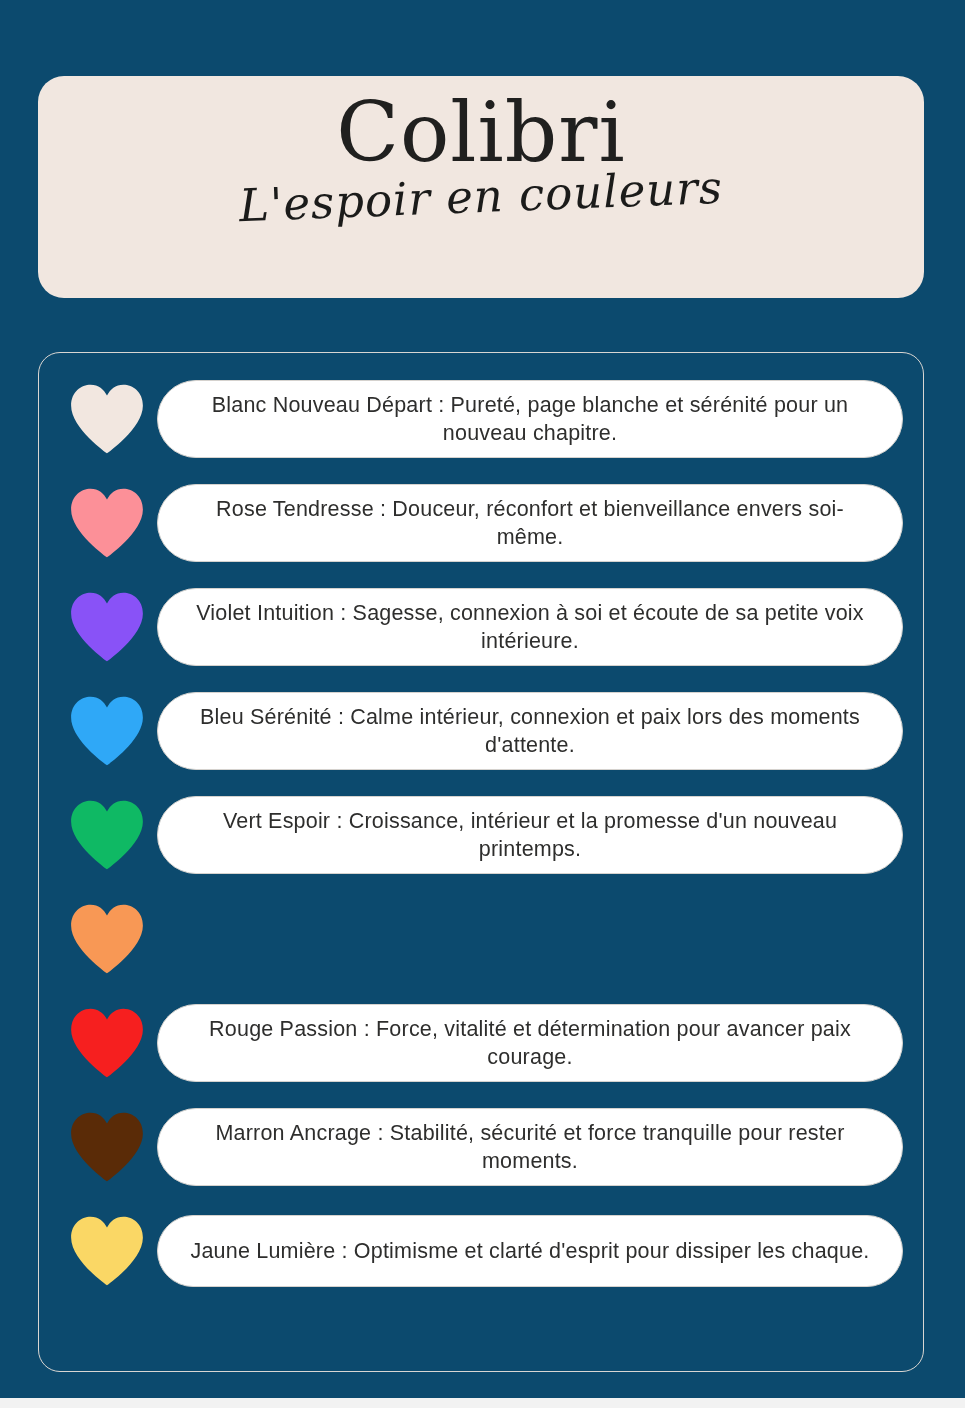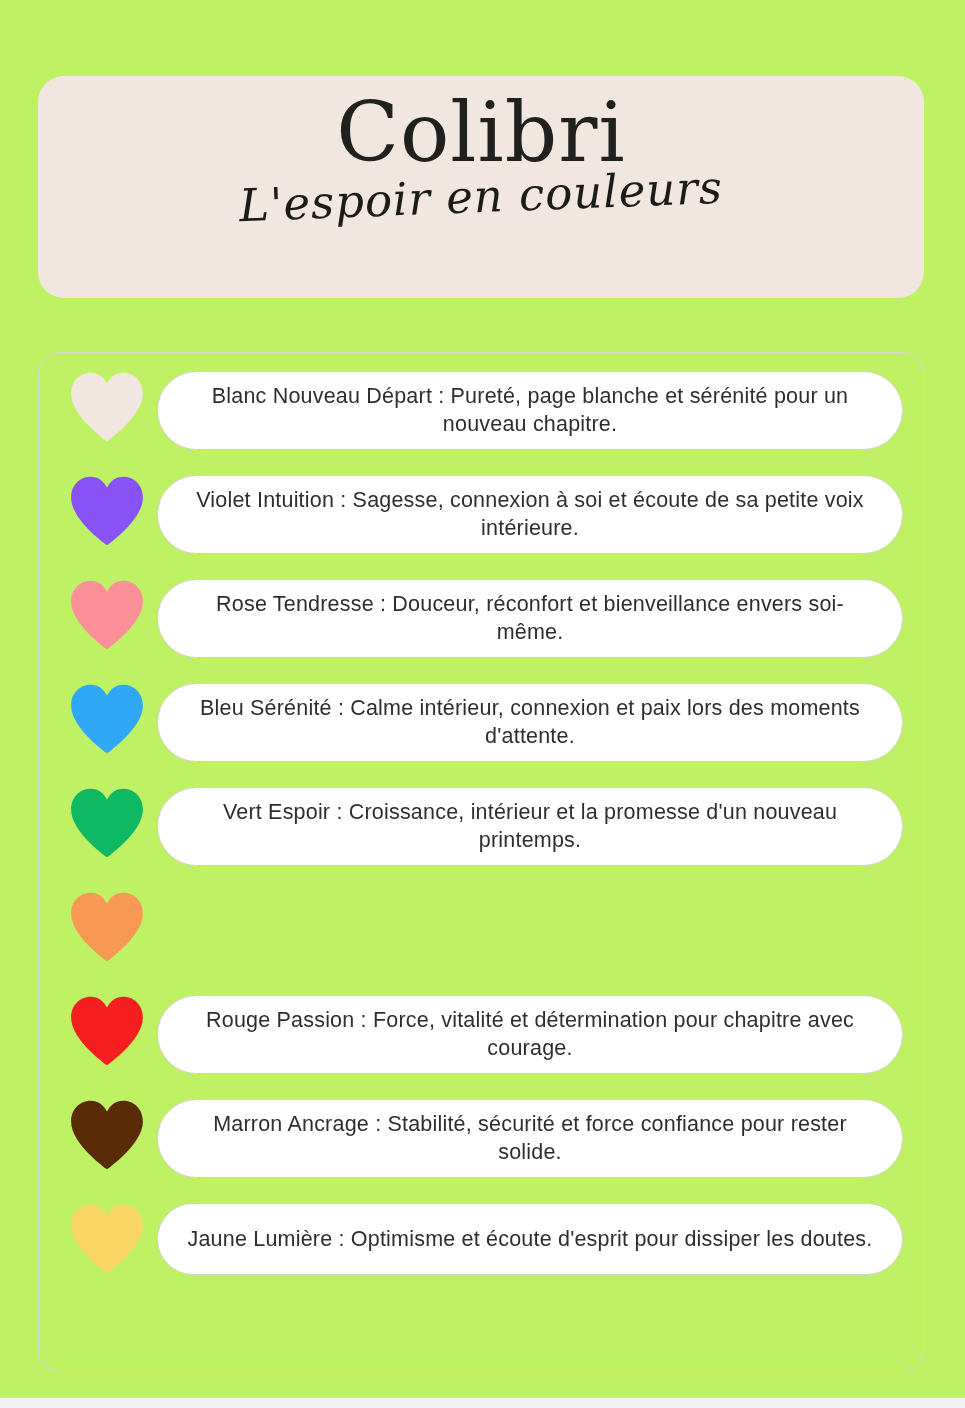"Colibri" .page { background: #bef264 -> #0c4a6e }
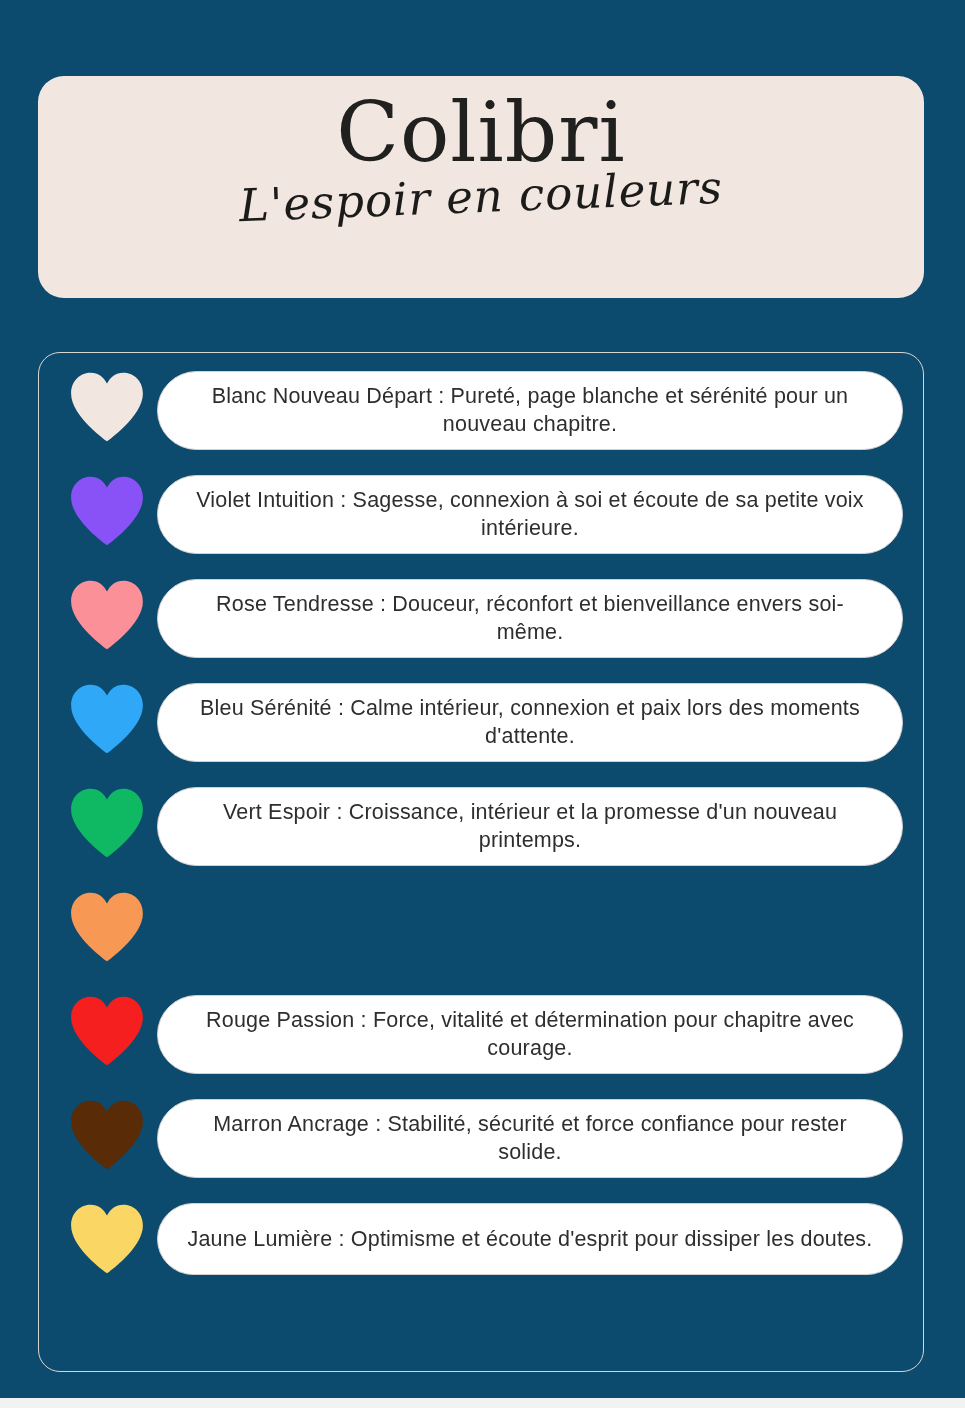"Blanc Nouveau Départ : Pureté," .row { align-items: flex-start -> center }
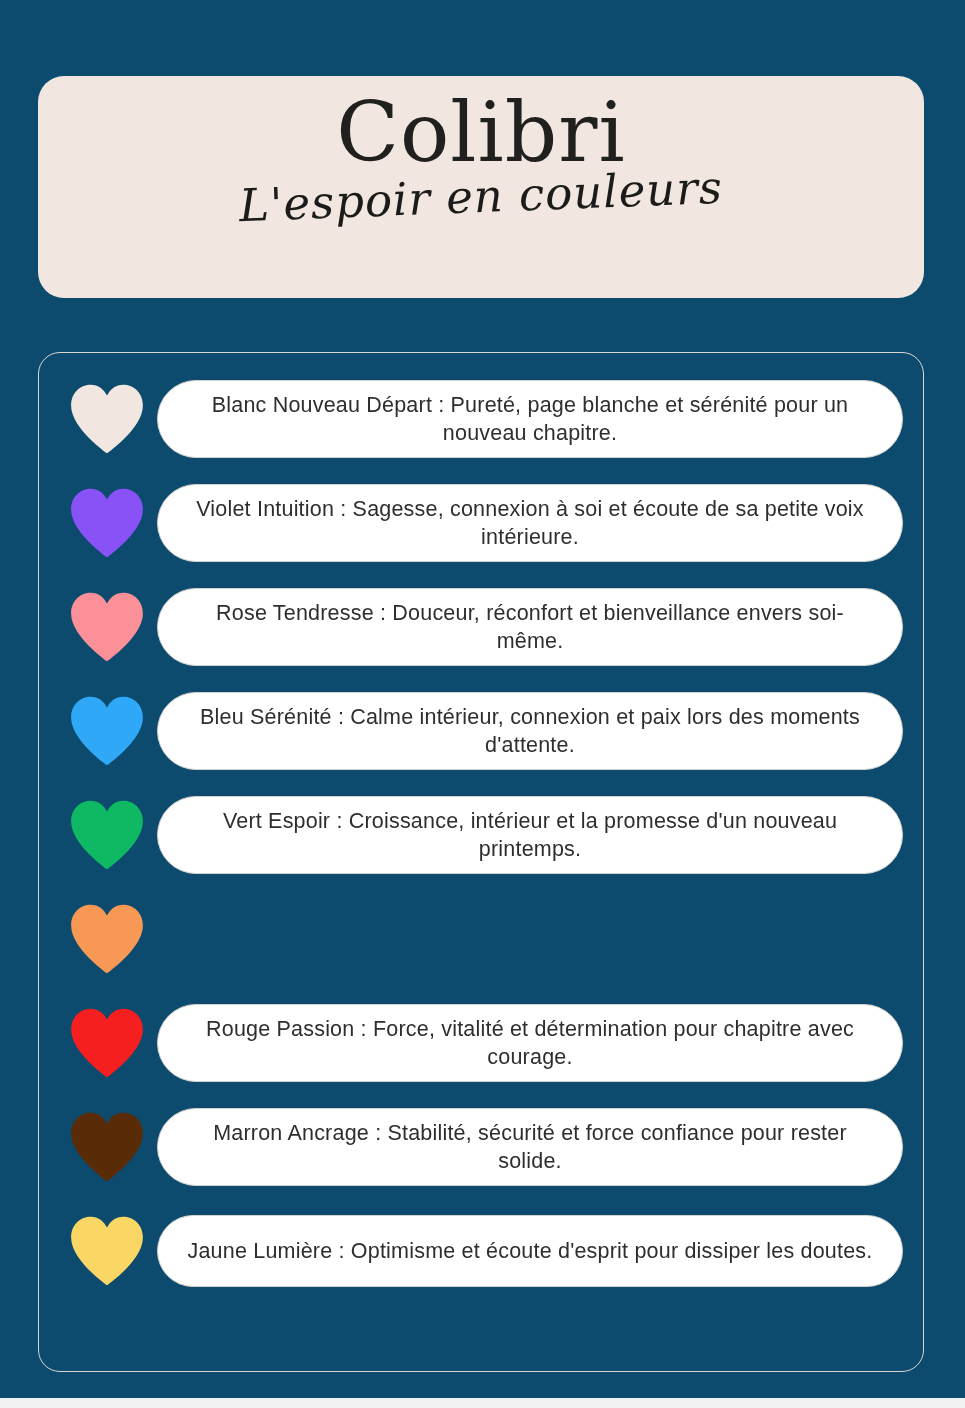"Violet Intuition : Sagesse, connexion" div.row { order: before "Rose Tendresse : Douceur, réconfort" -> after "Rose Tendresse : Douceur, réconfort" }
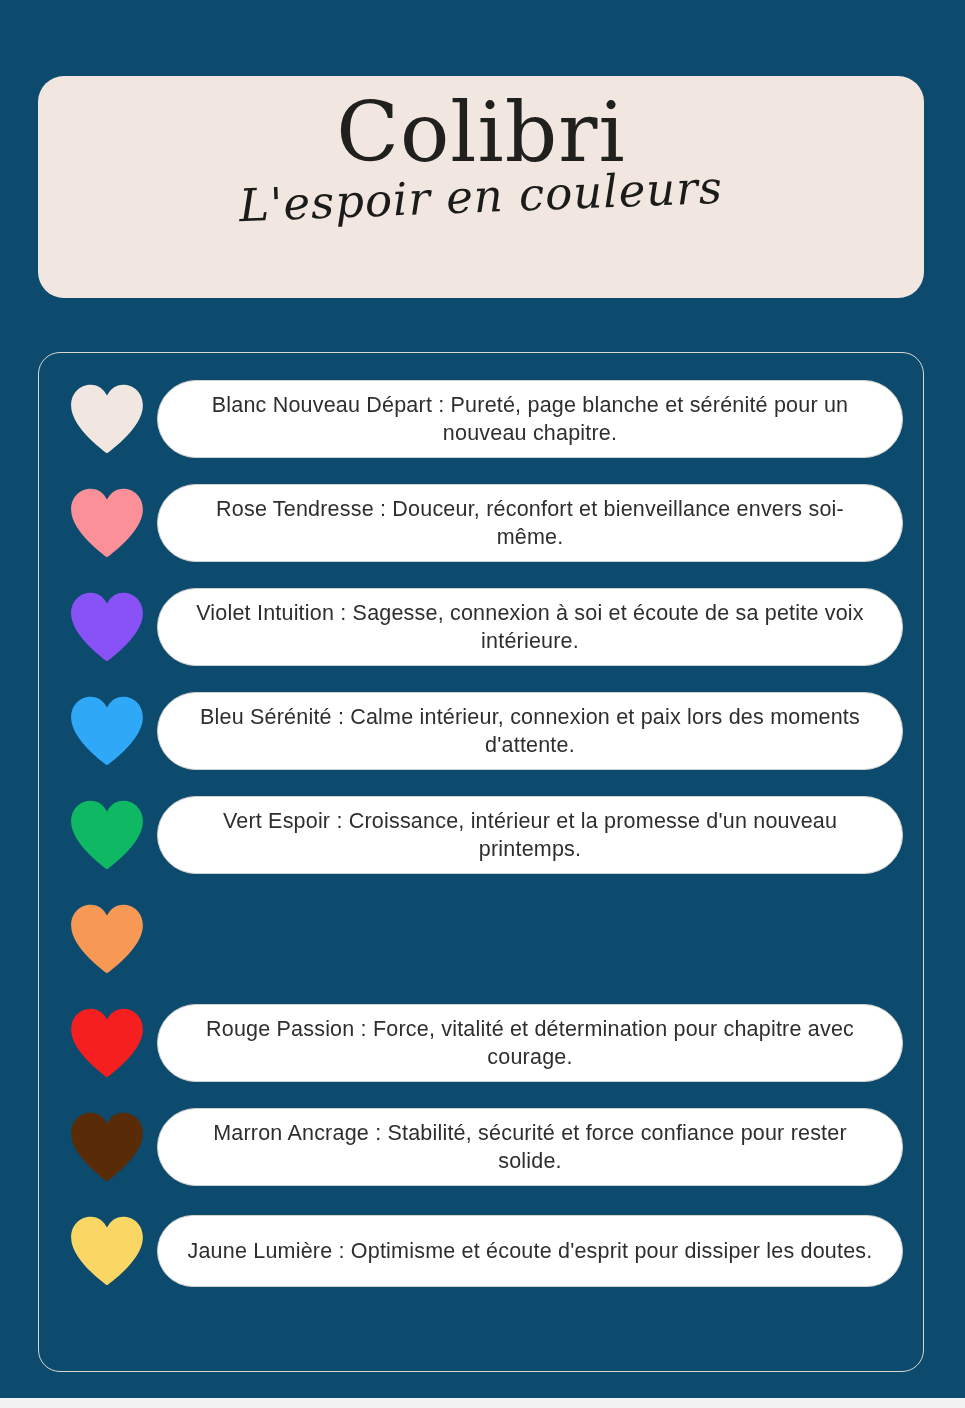"Rouge Passion : Force, vitalité" div.pill-text { text: chapitre avec -> avancer paix }
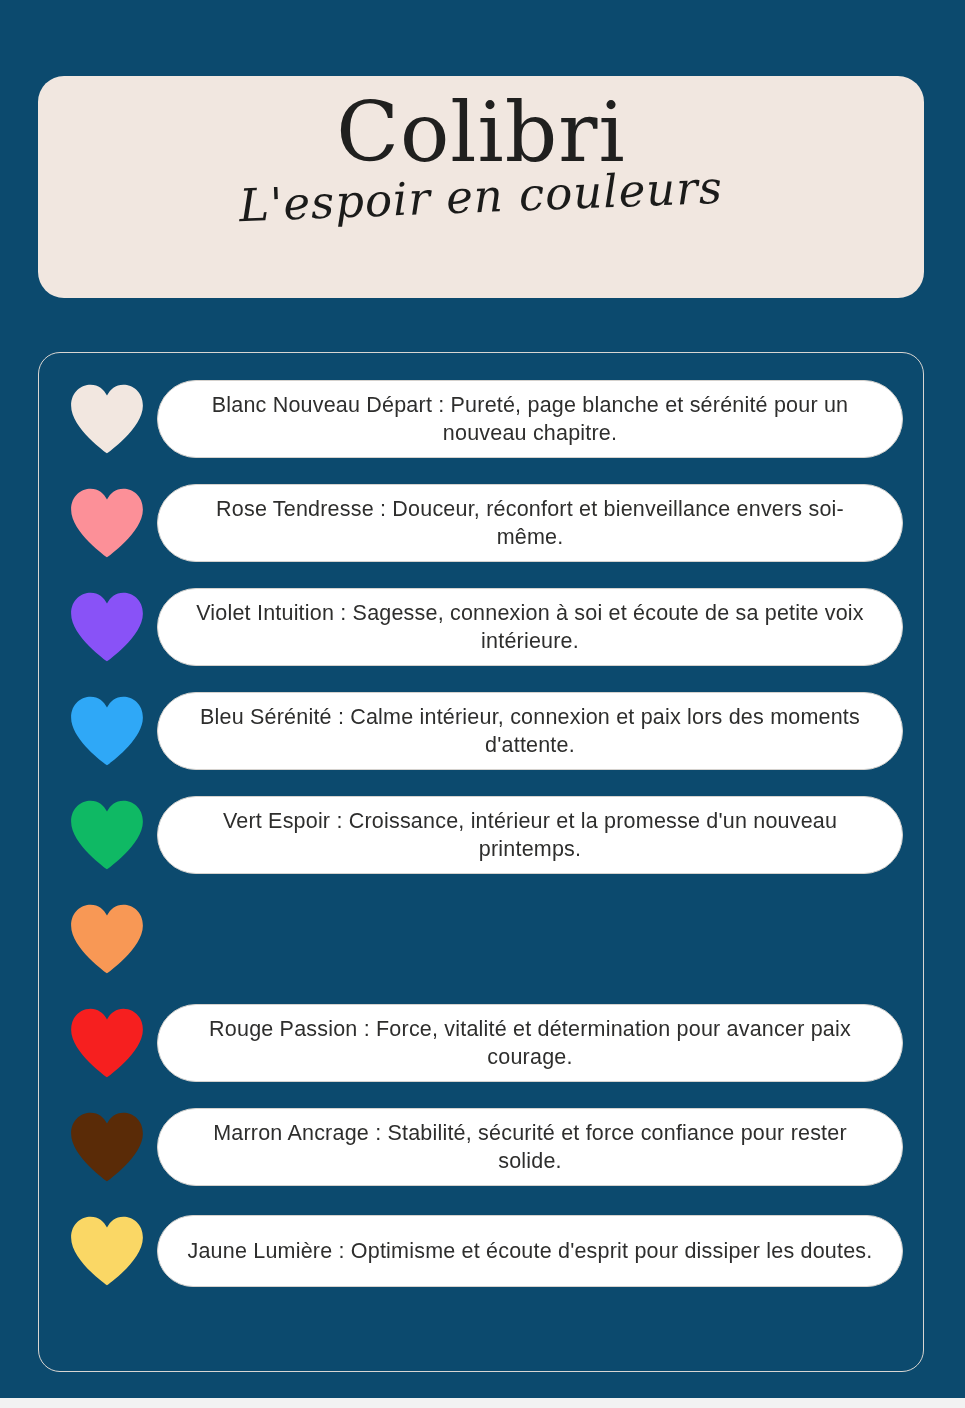"Marron Ancrage : Stabilité, sécurité" div.pill-text { text: confiance pour rester solide -> tranquille pour rester moments }
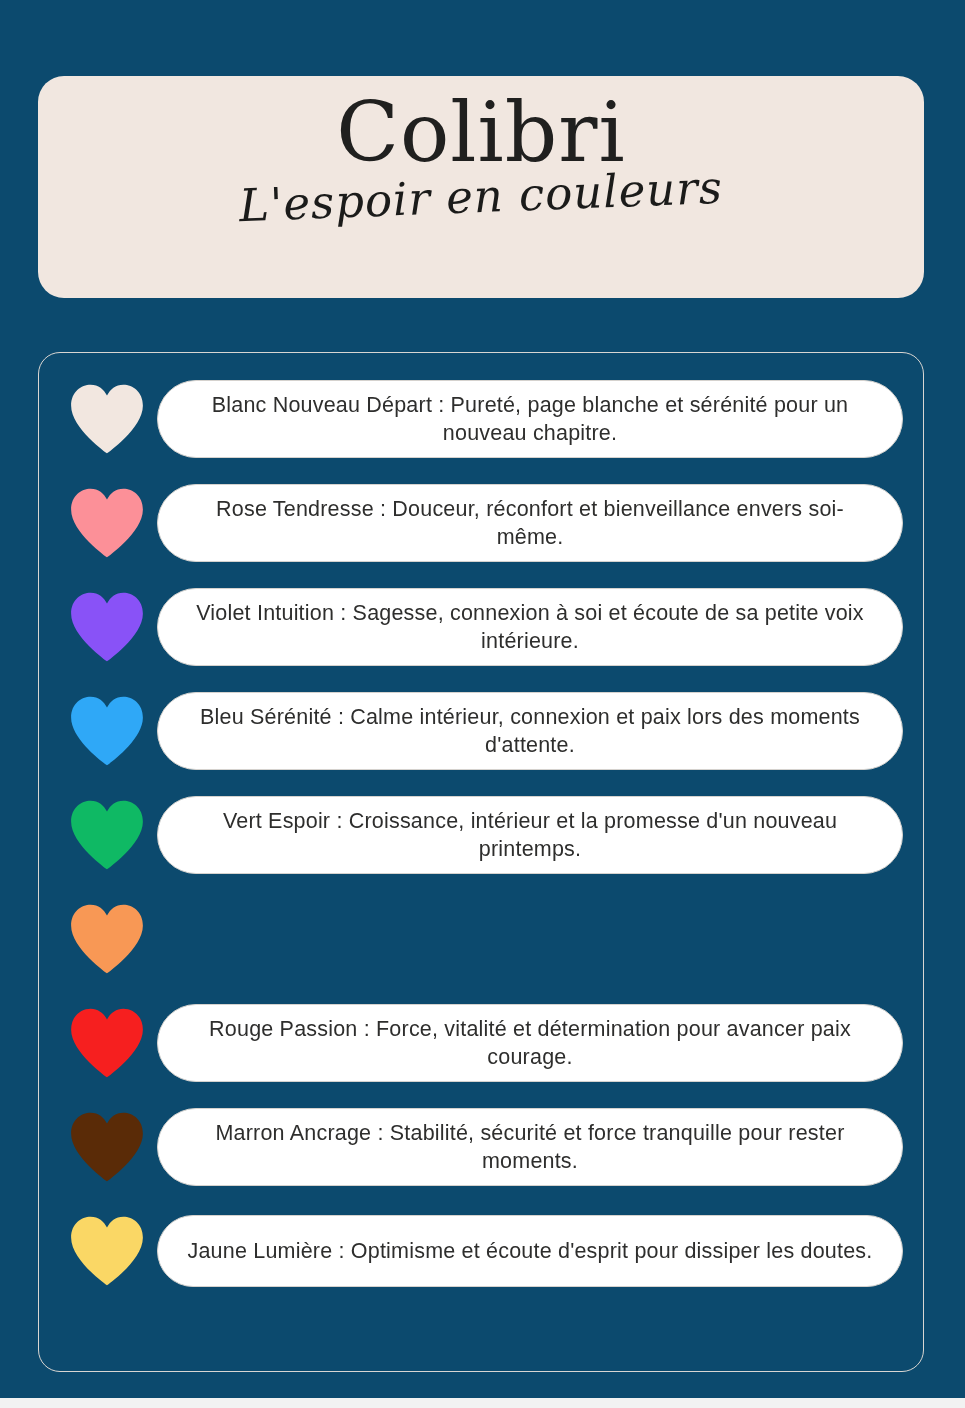"Jaune Lumière : Optimisme et" div.pill-text { text: écoute d'esprit pour dissiper les doutes -> clarté d'esprit pour dissiper les chaque }
